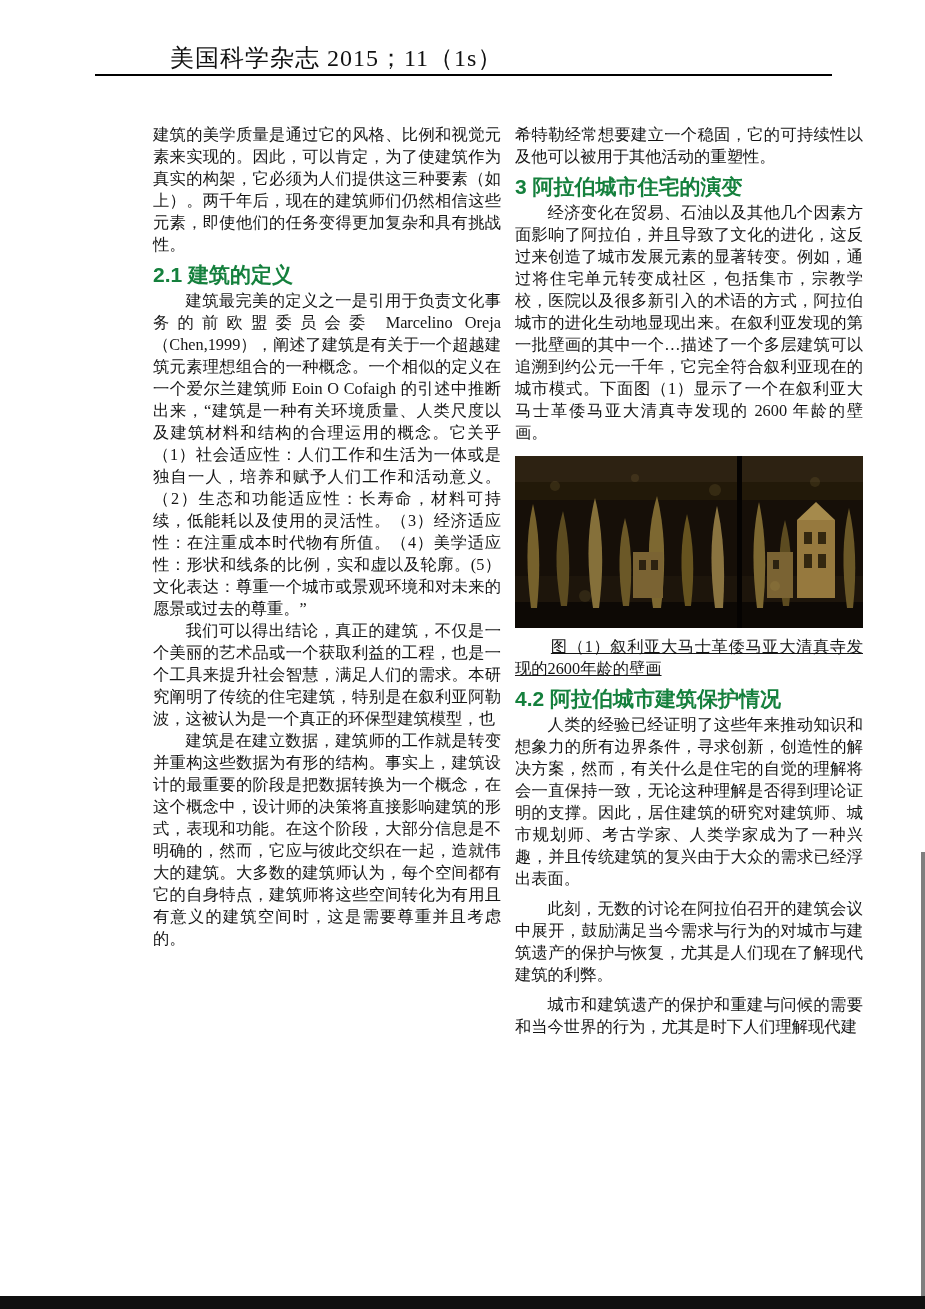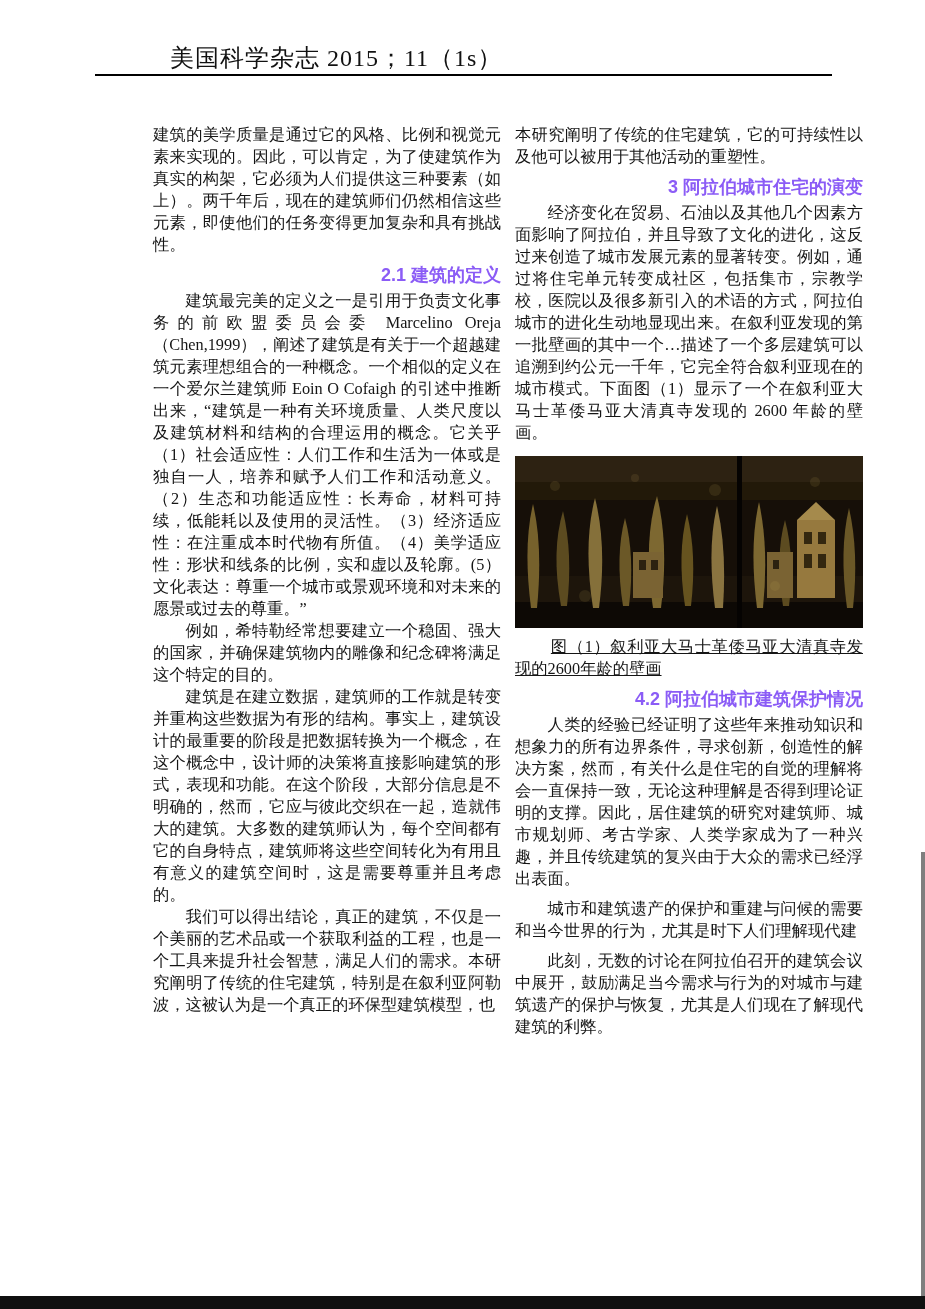"本研究阐明了传统的住宅建筑，它的可持续性以及他可以被用于其他活动的重塑性。" p.no-indent { text: 本研究阐明了传统的住宅建筑 -> 希特勒经常想要建立一个稳固 }
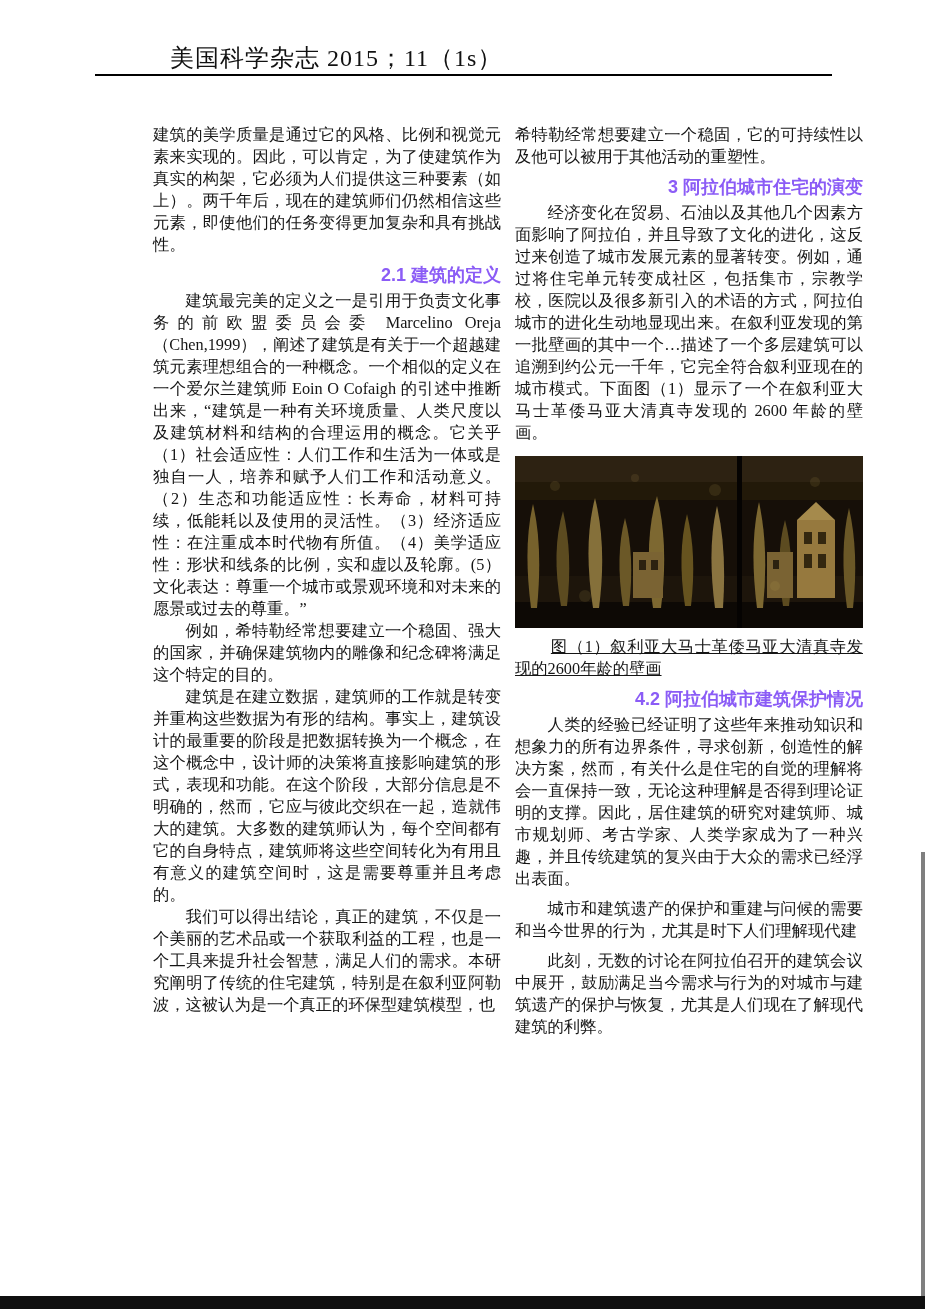"3 阿拉伯城市住宅的演变" .col h2 { color: #8b5cf6 -> #15803d; font-size: 18px -> 21px; text-align: right -> left }
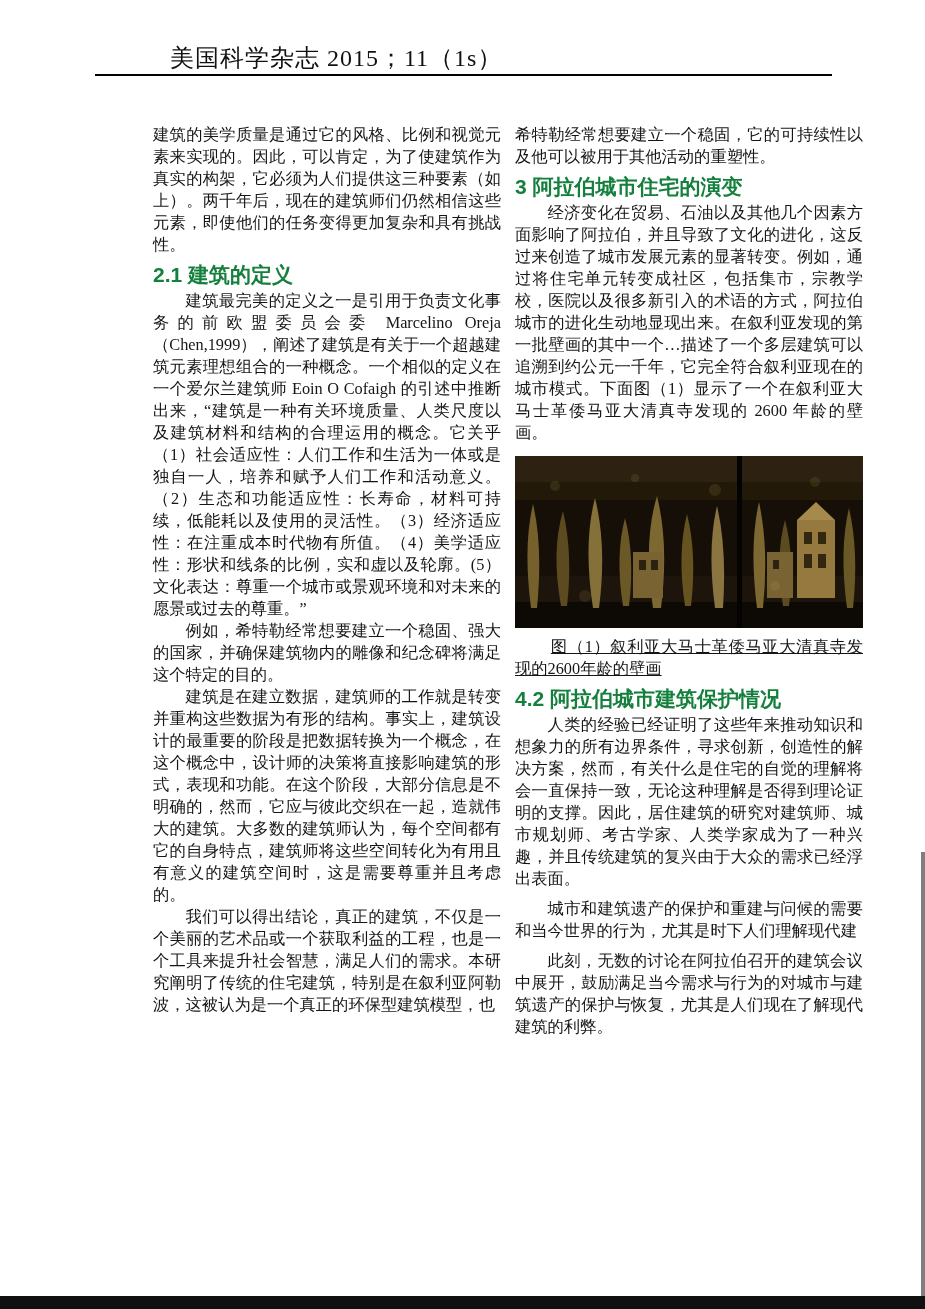"例如，希特勒经常想要建立一个稳固、强大的国家，并确保建筑物内的雕像和纪念碑将满足" p { html: <p>例如，希特勒经常想要建立一个稳固、强大的国家，并确保建筑物内的雕像和纪念碑将满足这个特定的目的。</p> -> none }
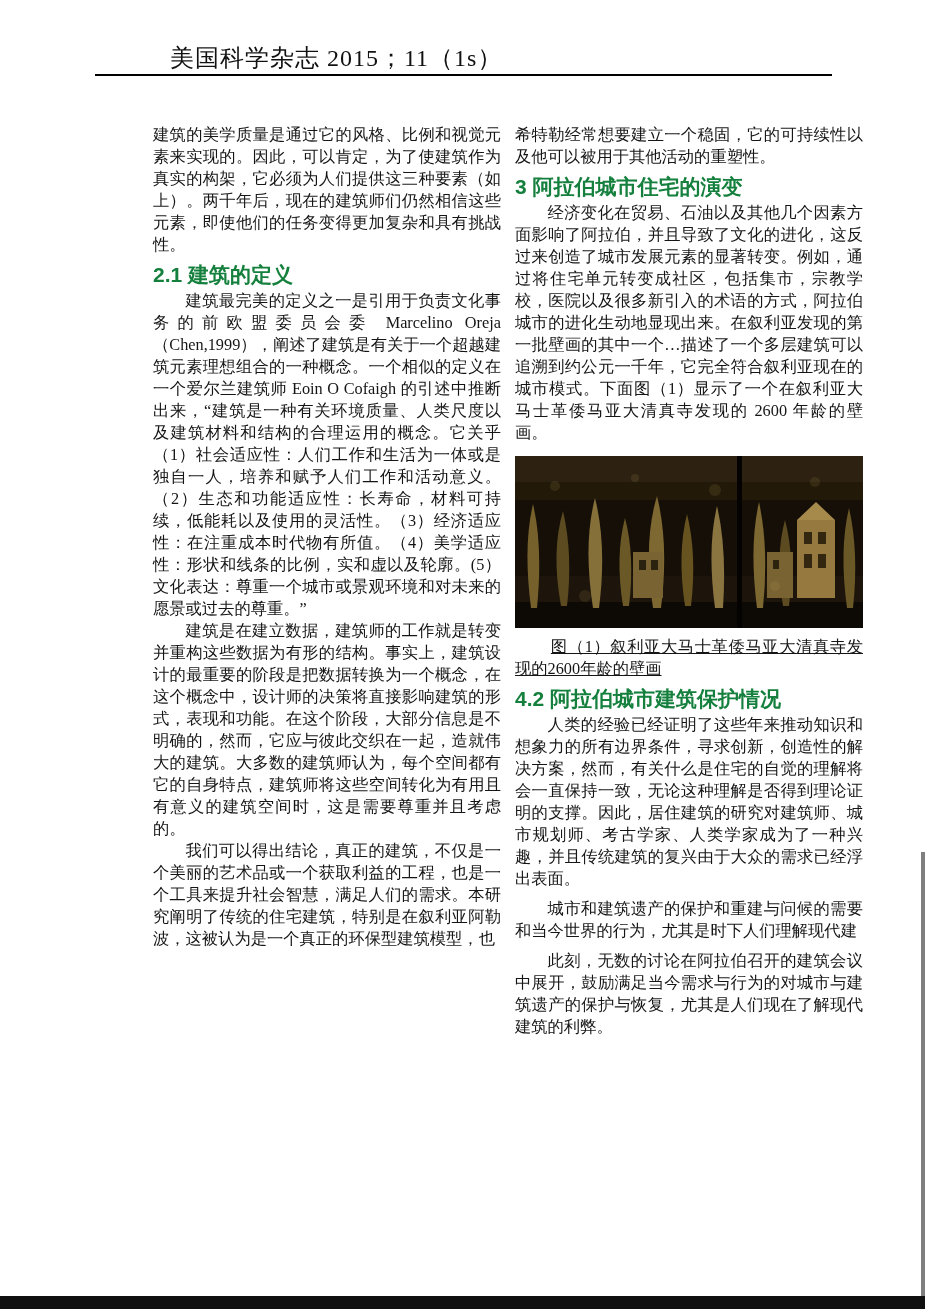"建筑是在建立数据，建筑师的工作就是转变并重构这些数据为有形的结构。事实上，建筑设" p { order: before "我们可以得出结论，真正的建筑，不仅是一个美丽的艺术品或一个获取利益的工程，也是一" -> after "我们可以得出结论，真正的建筑，不仅是一个美丽的艺术品或一个获取利益的工程，也是一" }
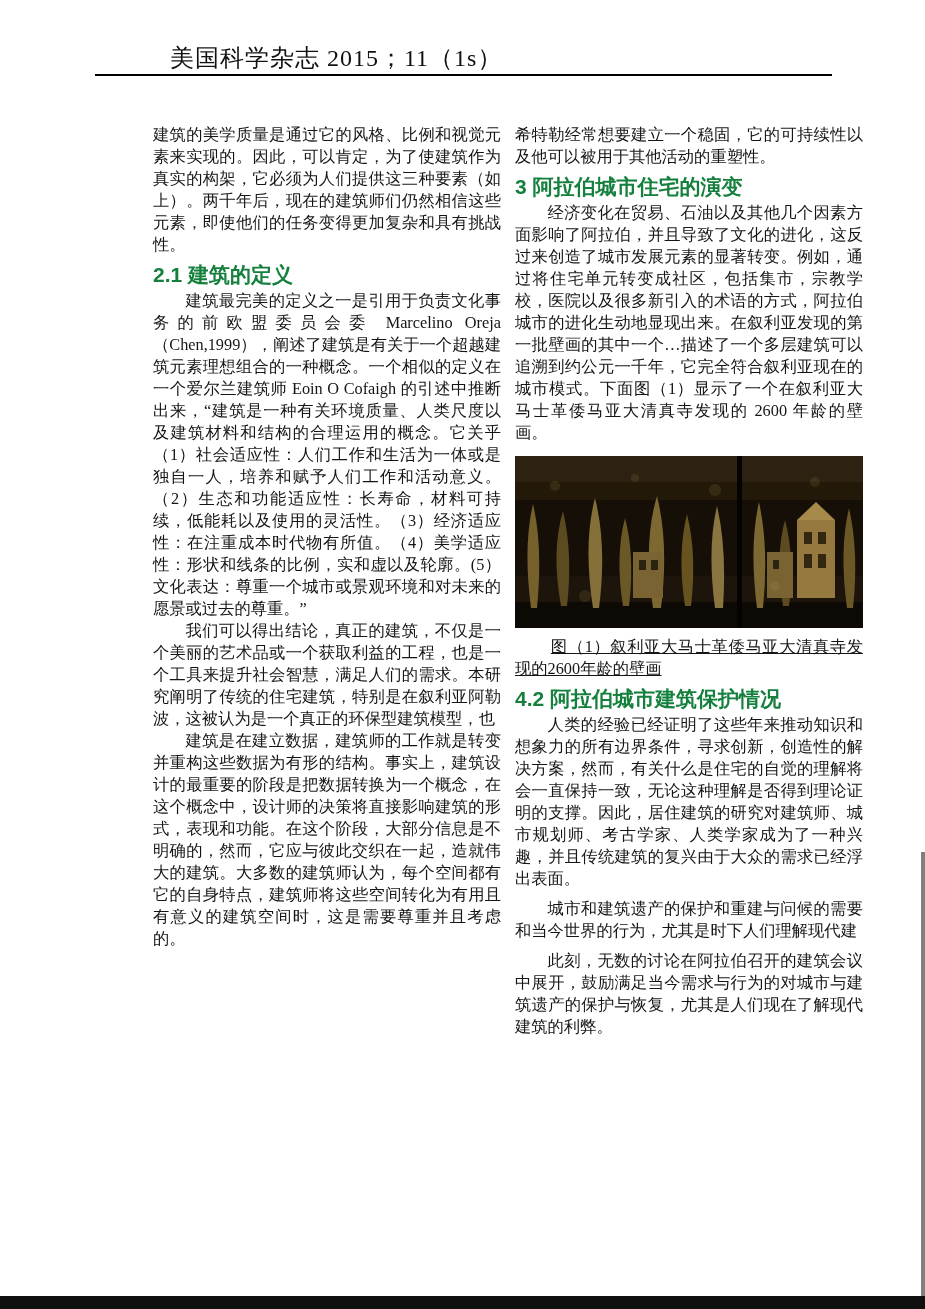"城市和建筑遗产的保护和重建与问候的需要和当今世界的行为，尤其是时下人们理解现代建" p.gap { order: before "此刻，无数的讨论在阿拉伯召开的建筑会议中展开，鼓励满足当今需求与行为的对城市与建" -> after "此刻，无数的讨论在阿拉伯召开的建筑会议中展开，鼓励满足当今需求与行为的对城市与建" }
